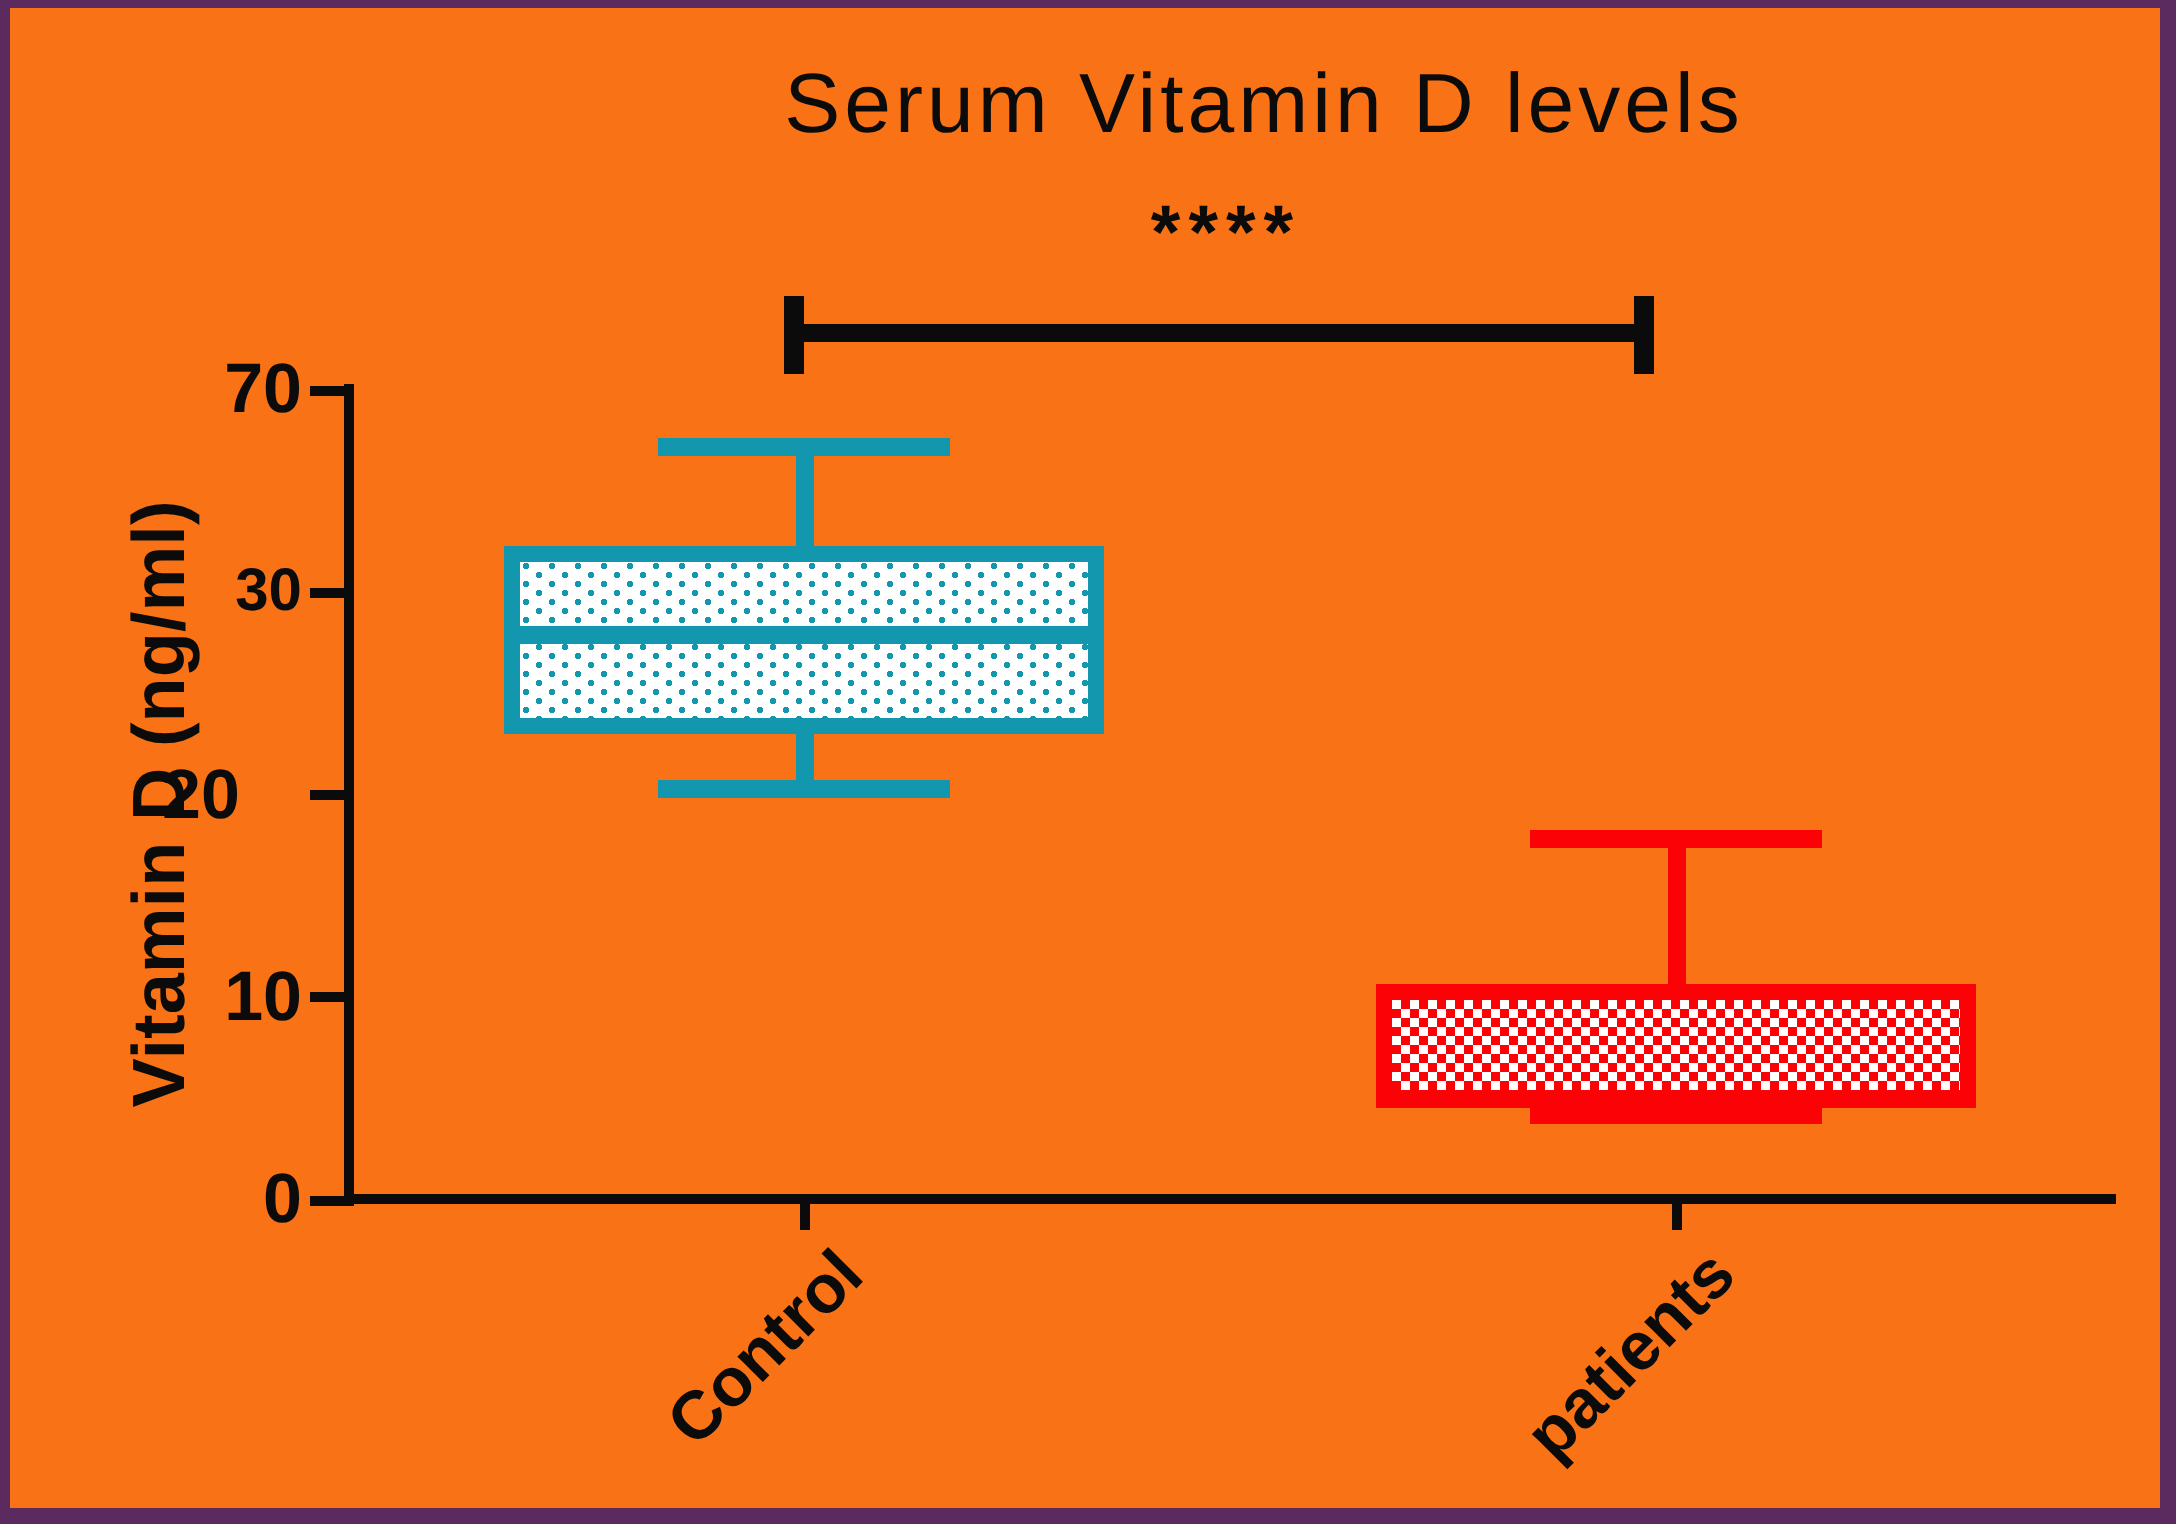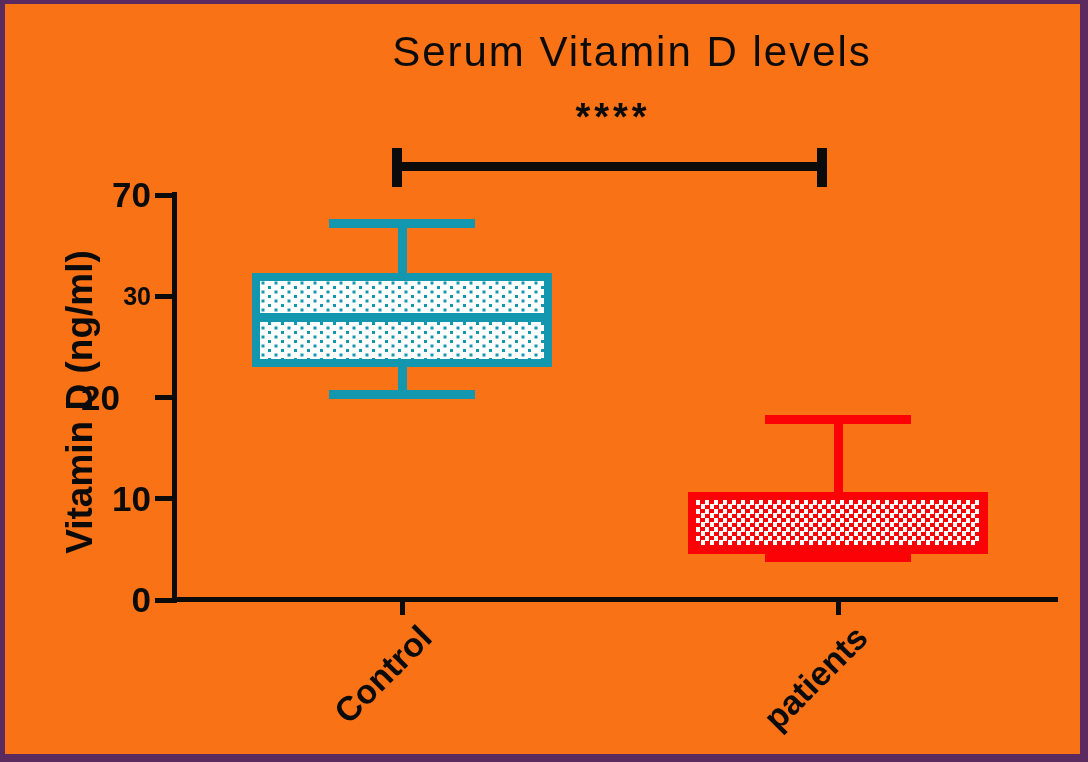"30" div { font-size: 25px -> 30px }
